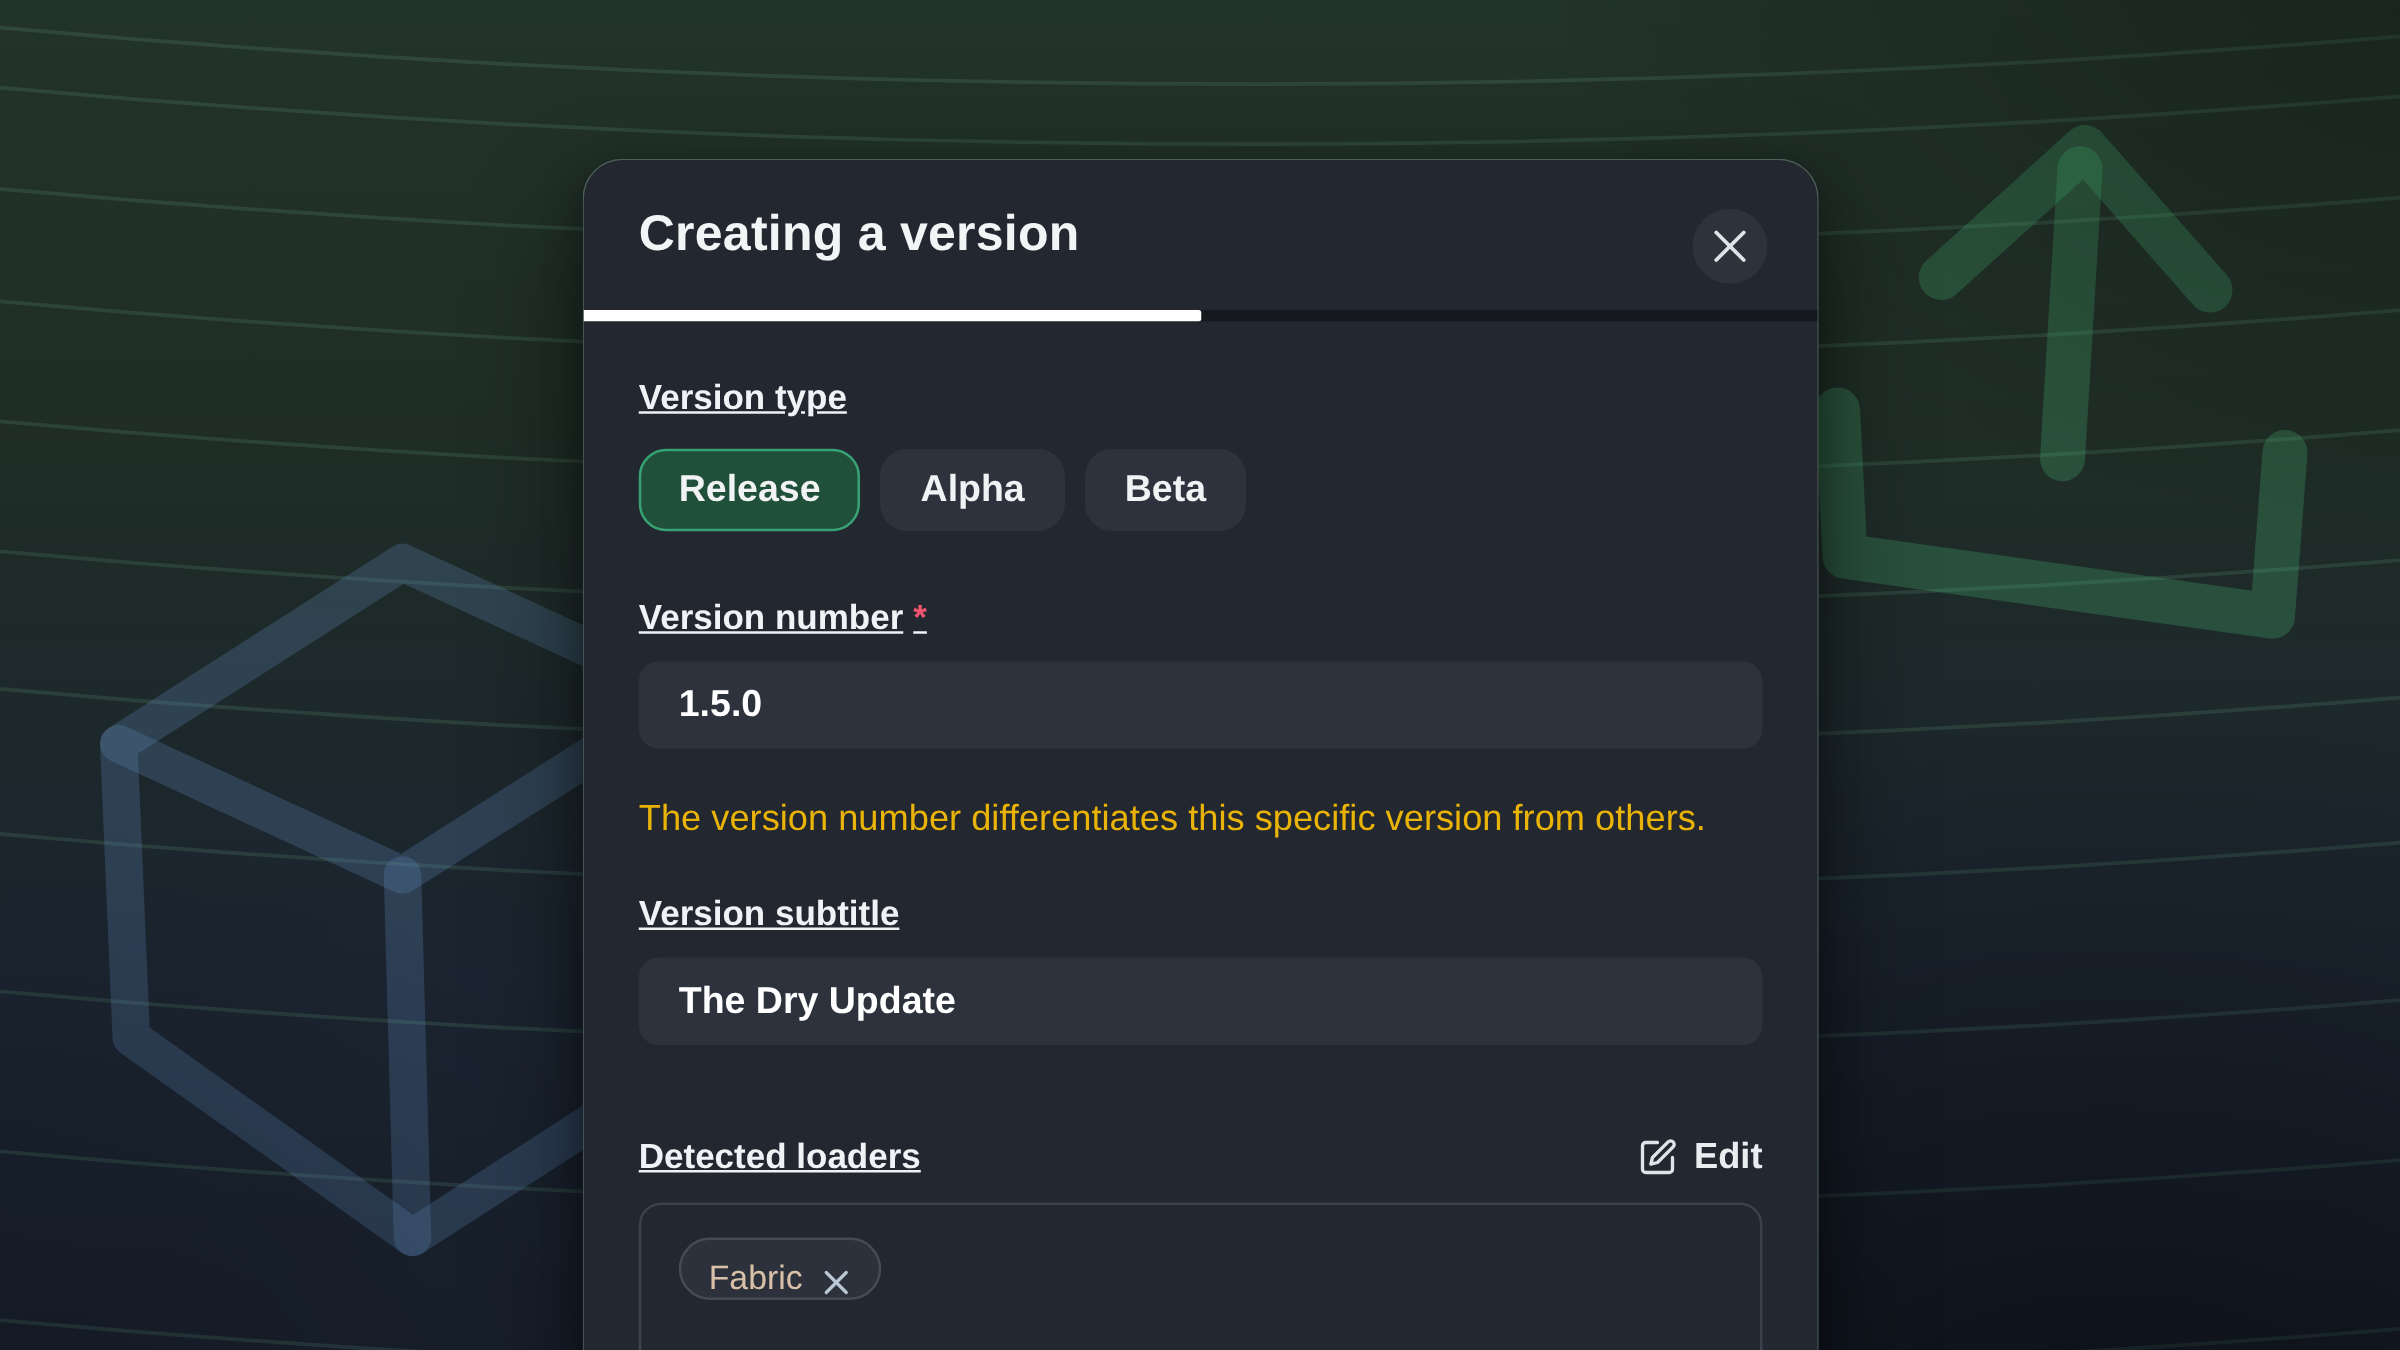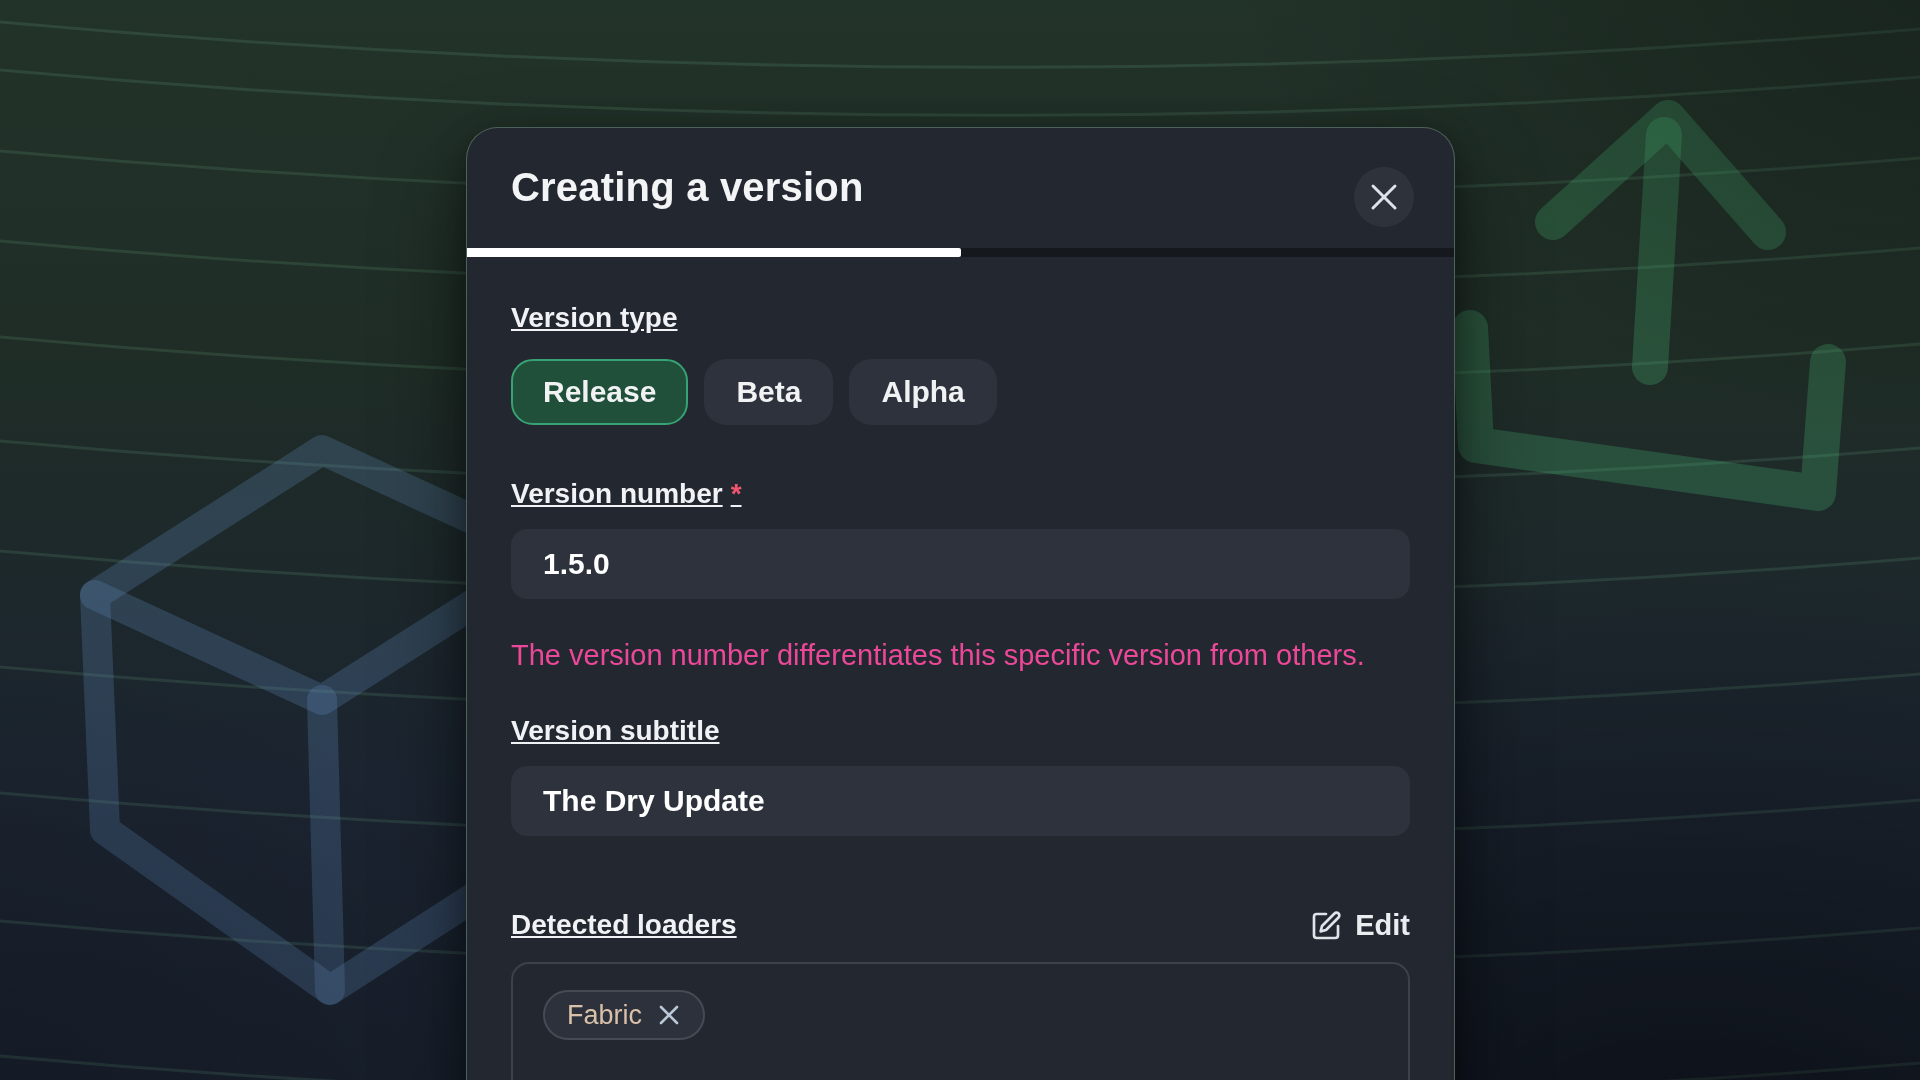"Beta" button.type-btn { order: before "Alpha" -> after "Alpha" }
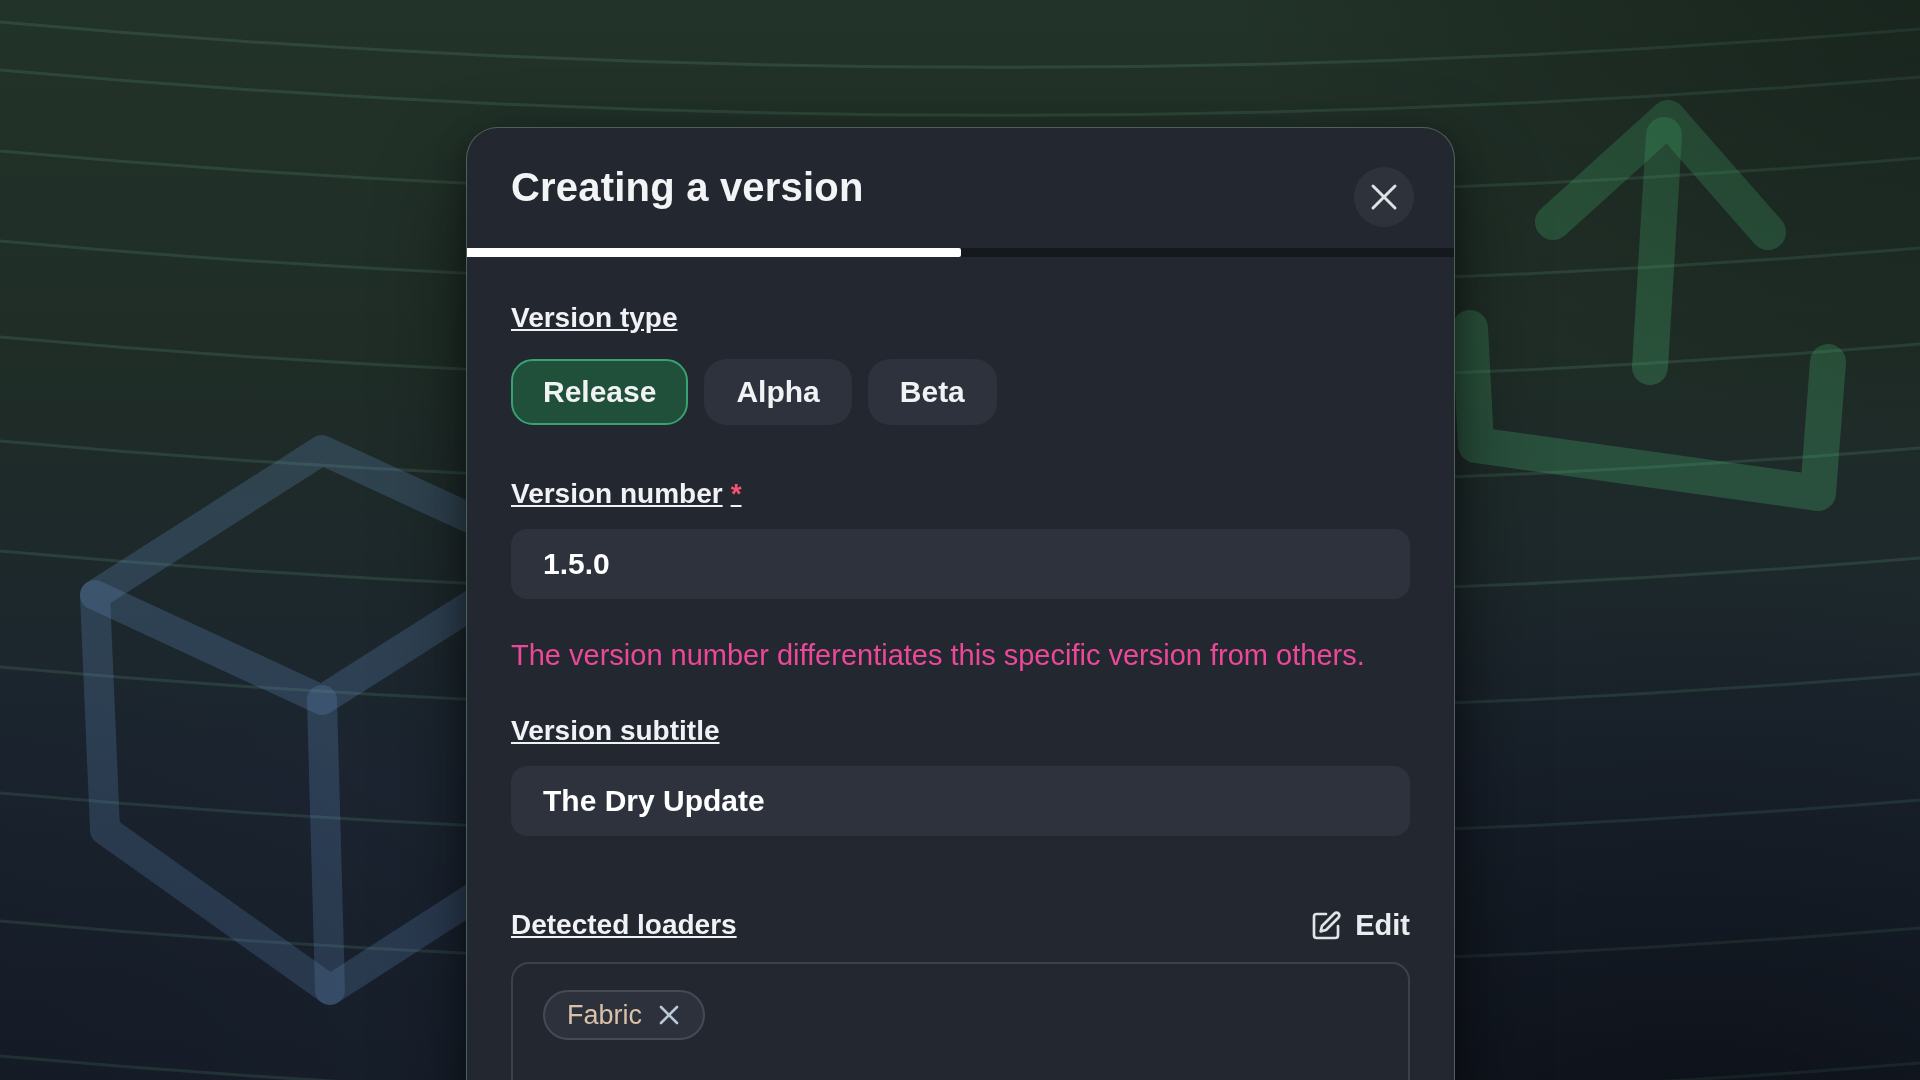"The version number differentiates this" .help-text { color: #ec4899 -> #eab308 }
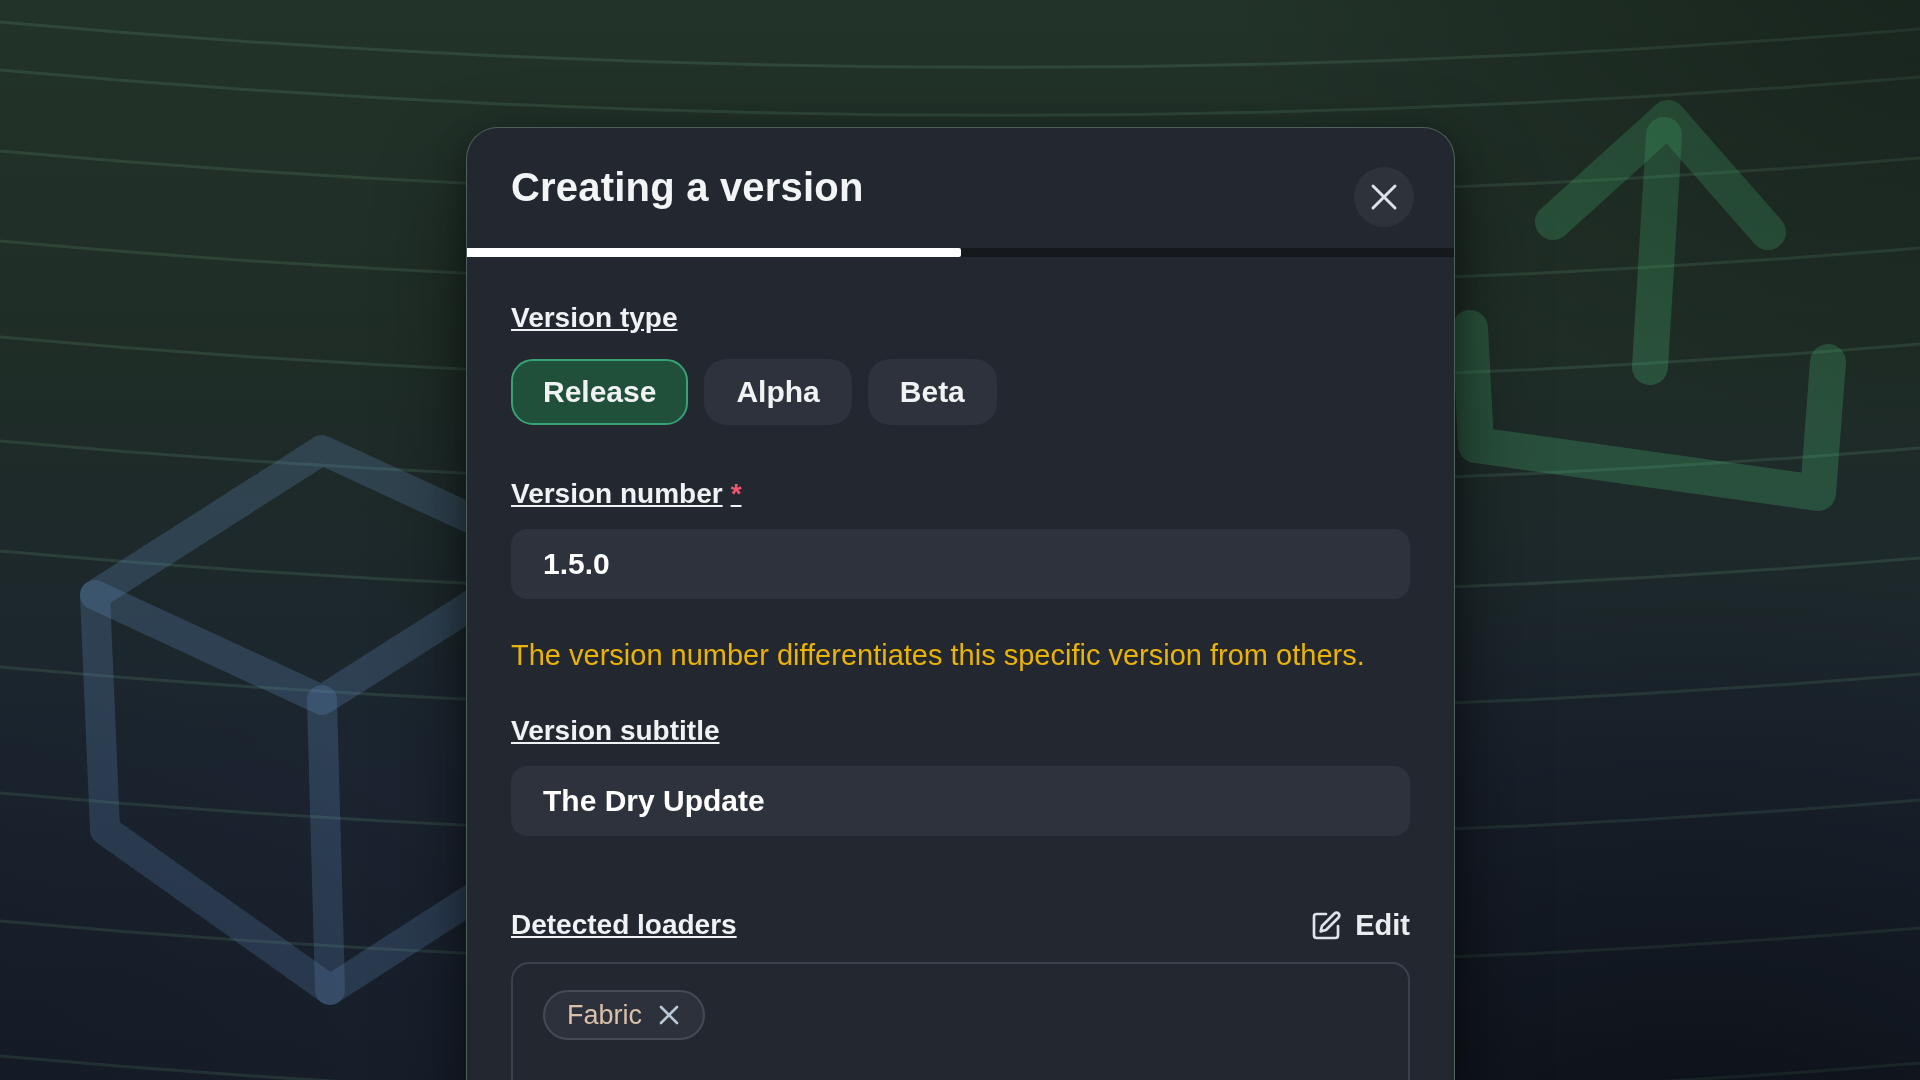"Fabric" .loader-chip { align-items: center -> flex-end }
